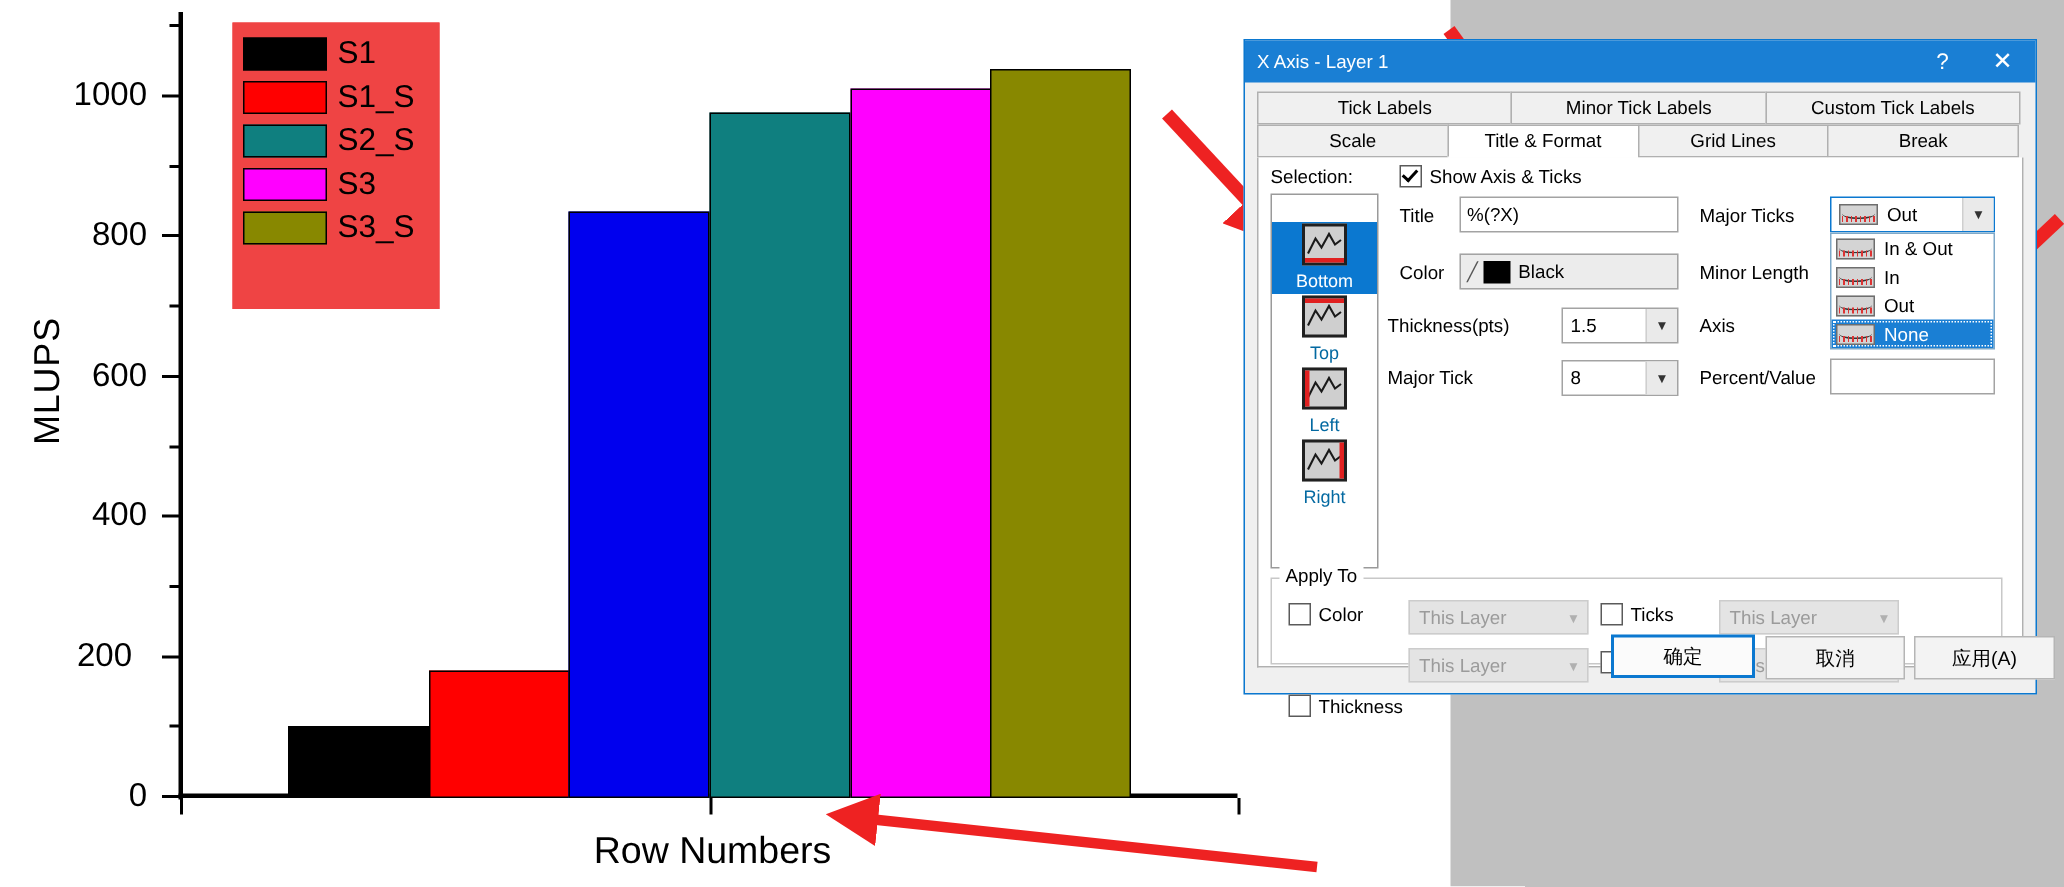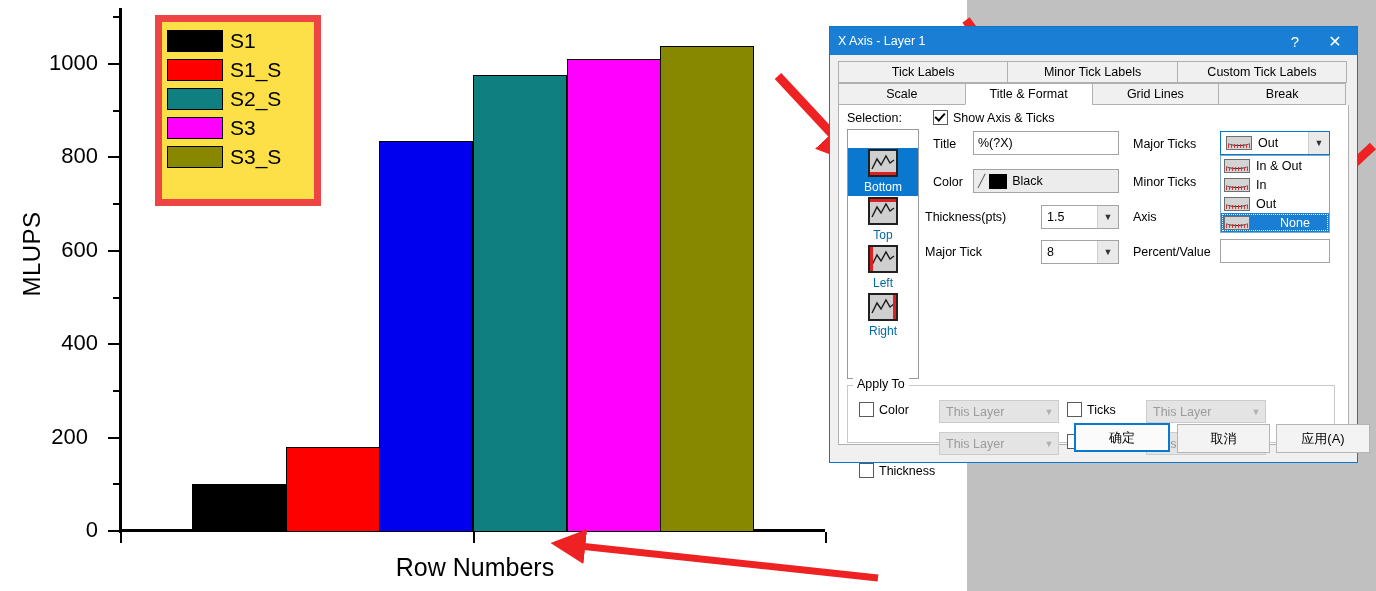"S1" #legend { background: #fde047 -> #ef4444; border: 7px solid #ef4444 -> 2px solid #ef4444; width: 166px -> 138px }
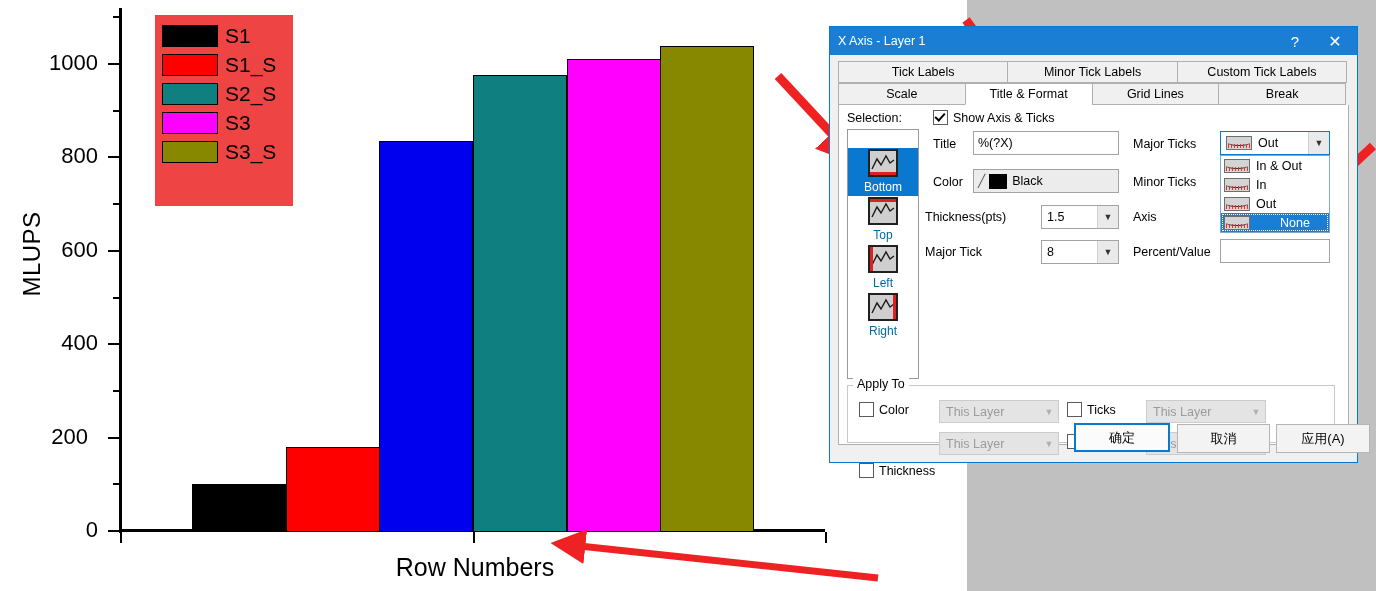"Minor Ticks" div.ctl-label { text: Ticks -> Length }
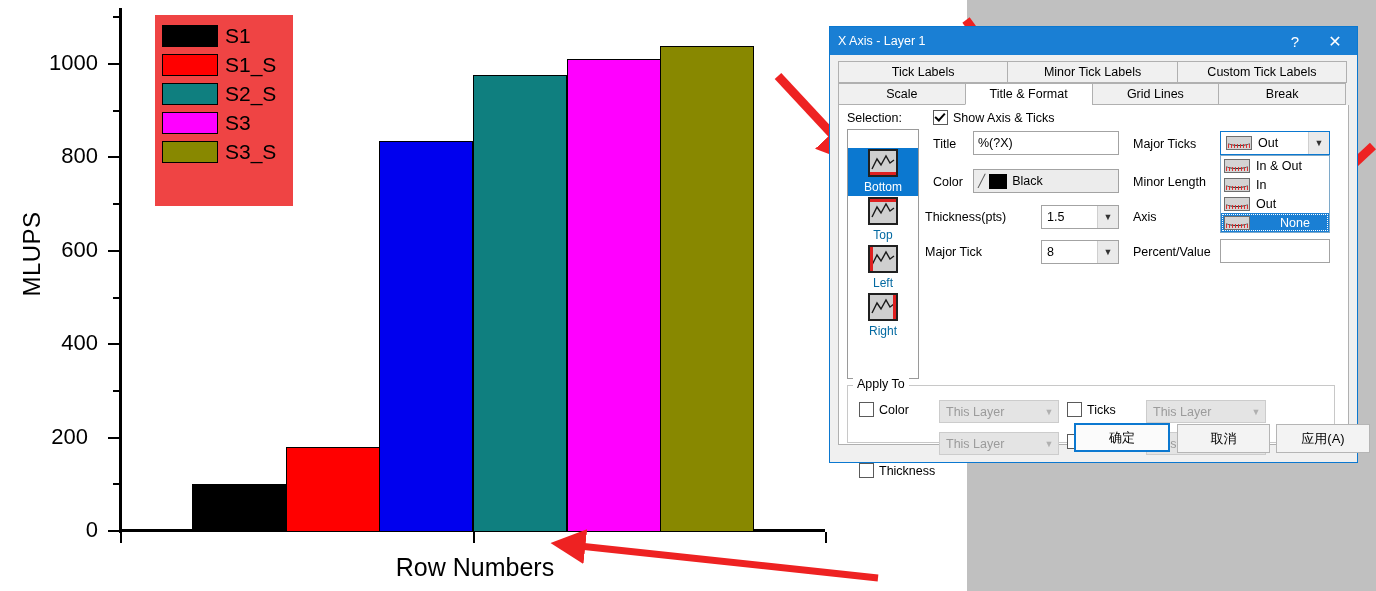"None" .dd-item.sel { gap: 24px -> none }
